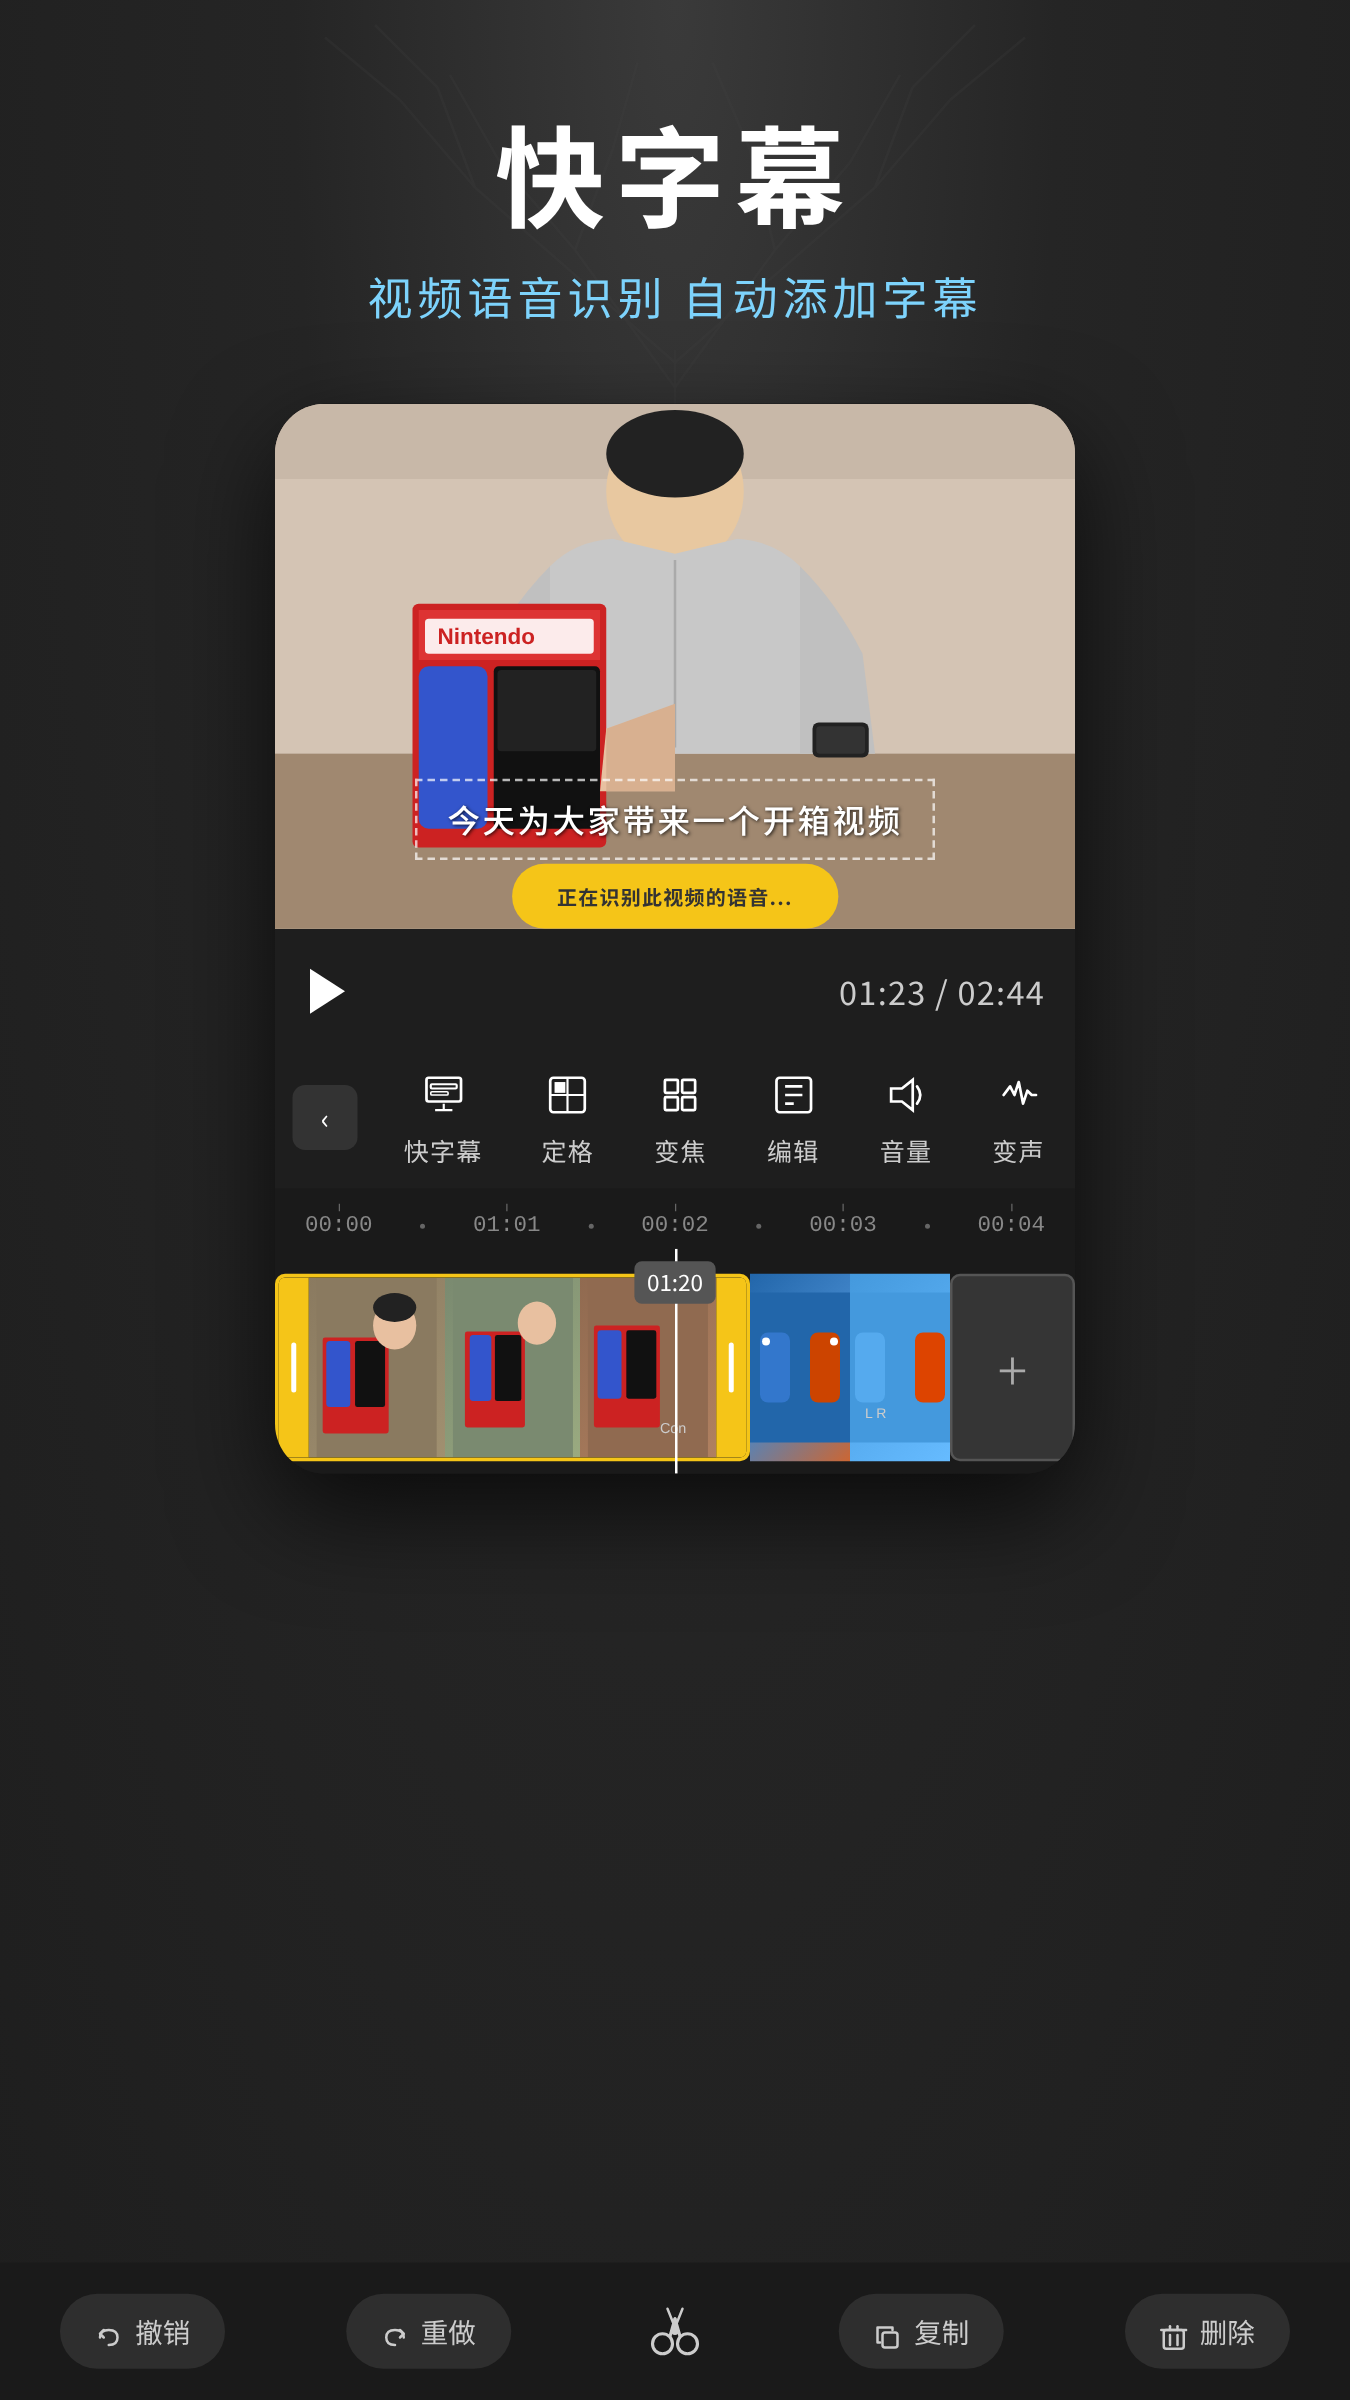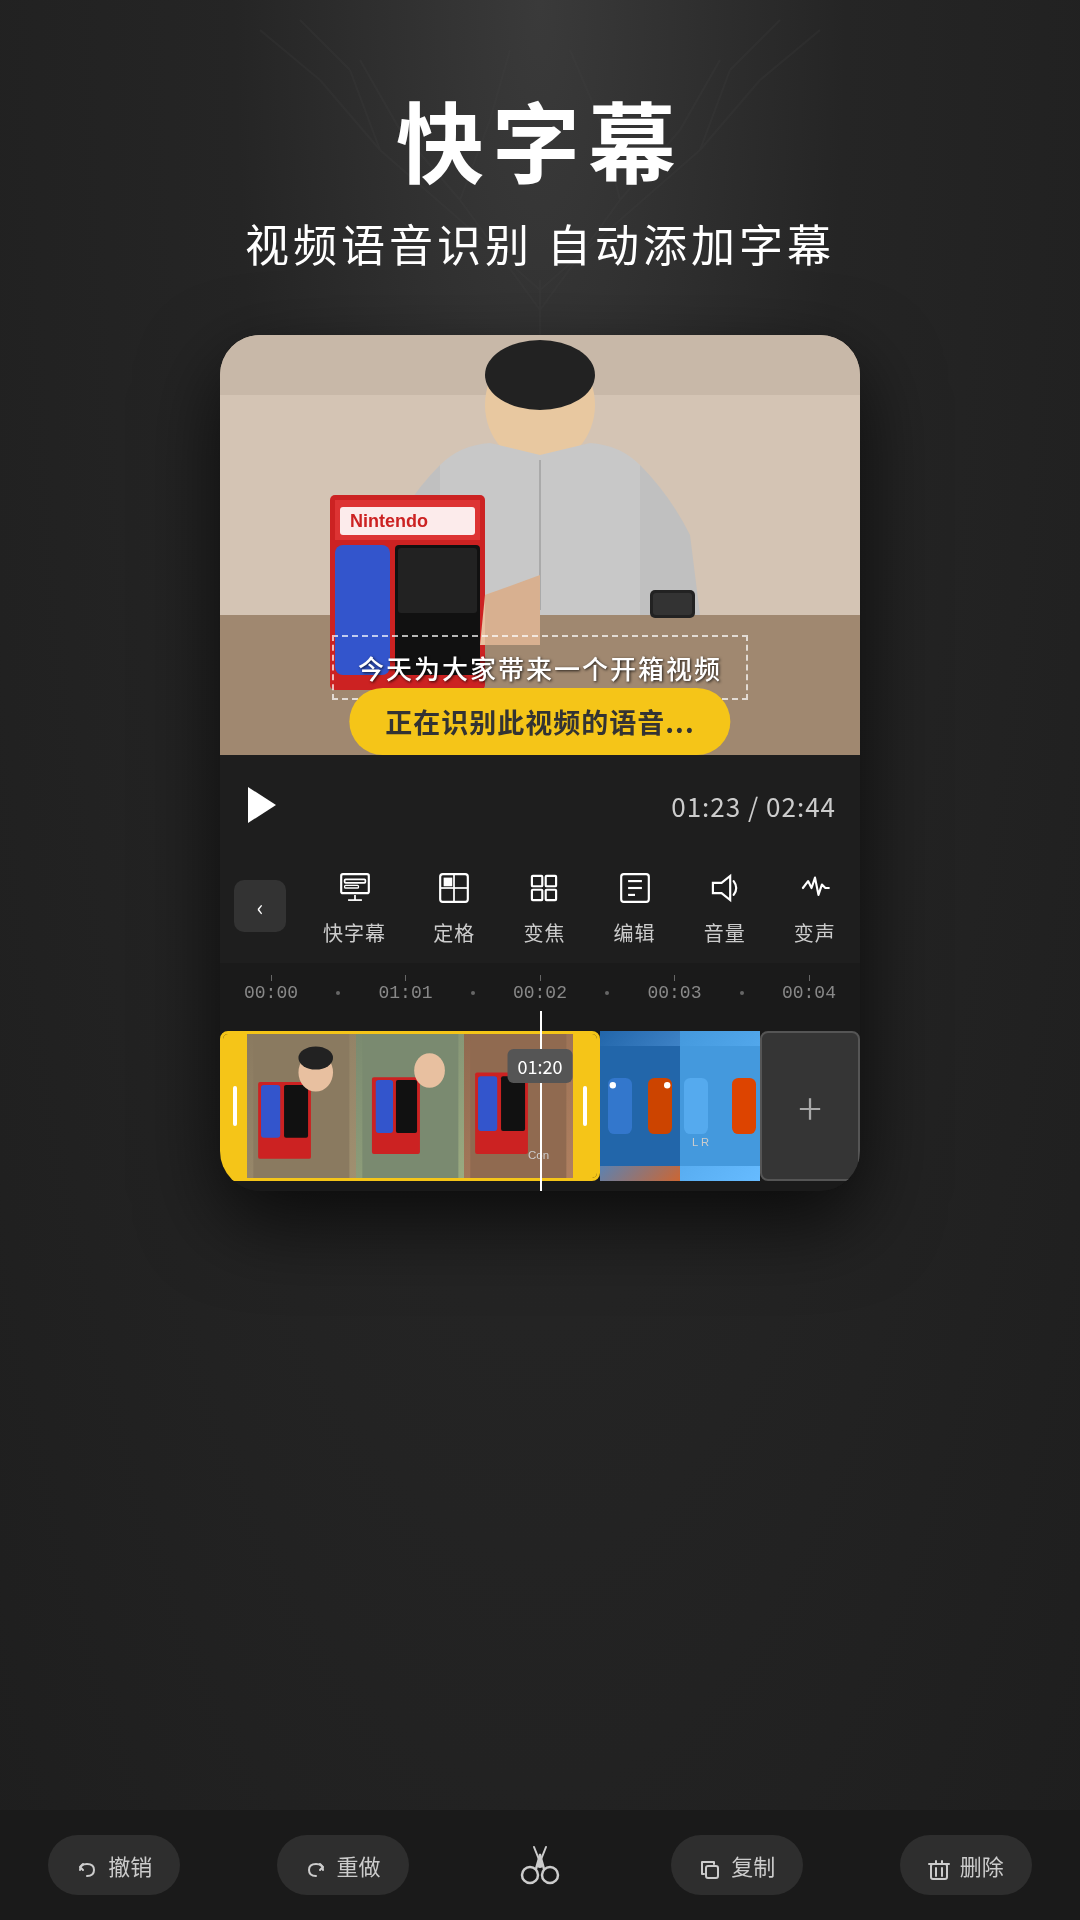"视频语音识别 自动添加字幕" .subtitle { color: #ffffff -> #7dd3fc; font-size: 44px -> 36px }
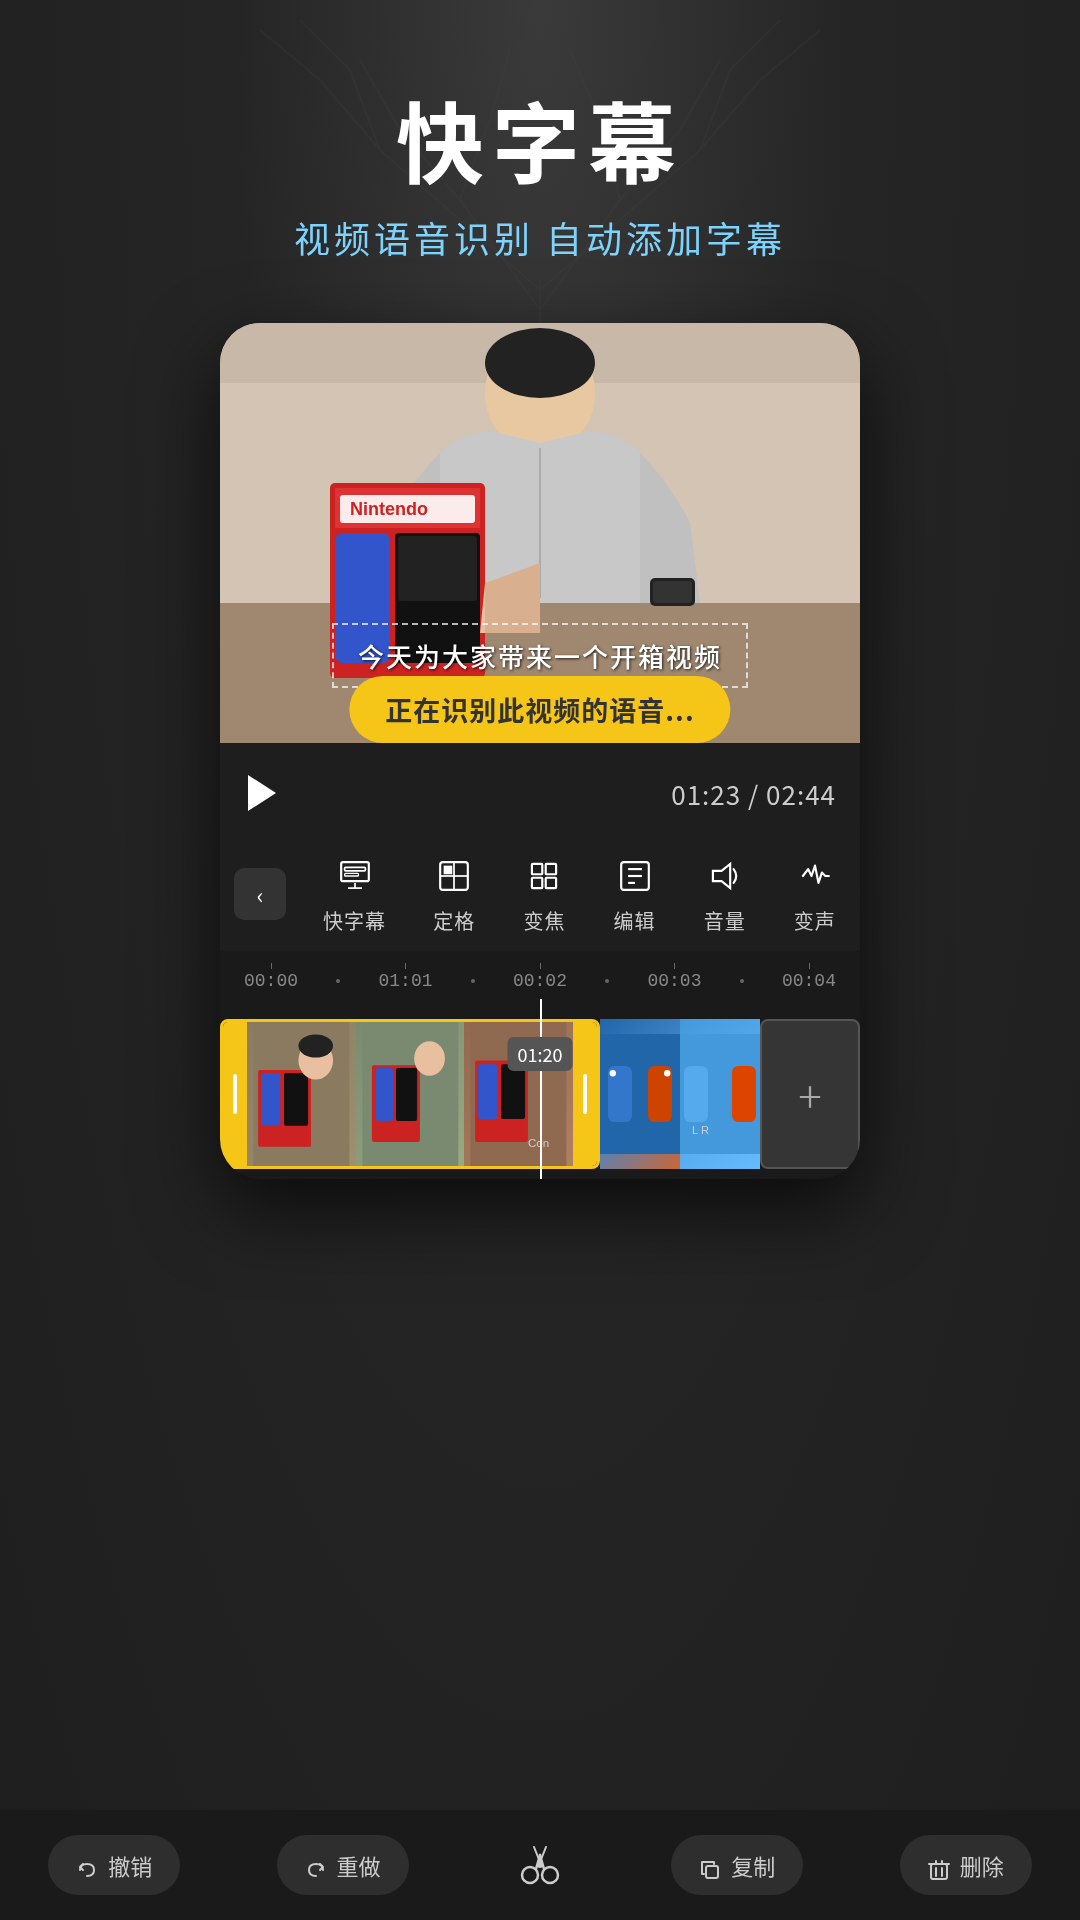"正在识别此视频的语音..." .processing-text { font-size: 27px -> 16px }
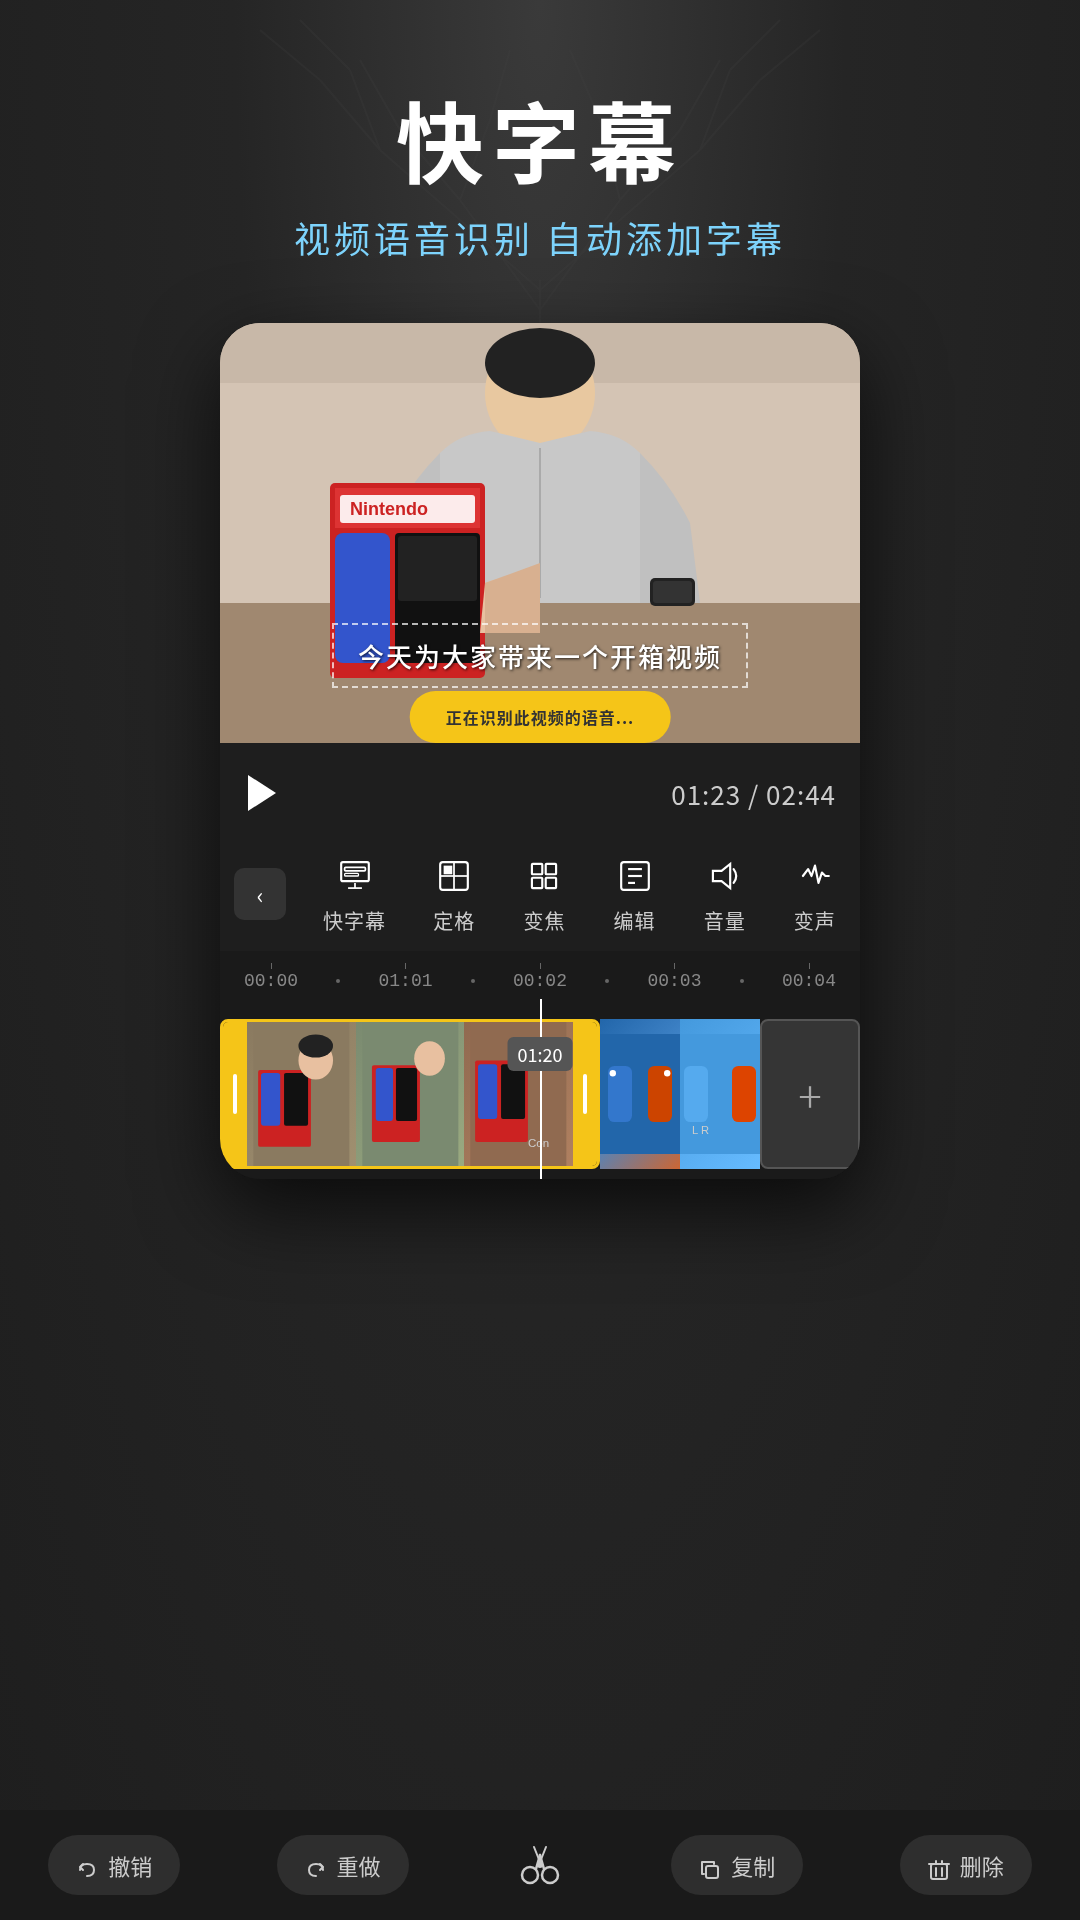"01:20" .playhead-time-badge { margin-top: 28px -> none }
